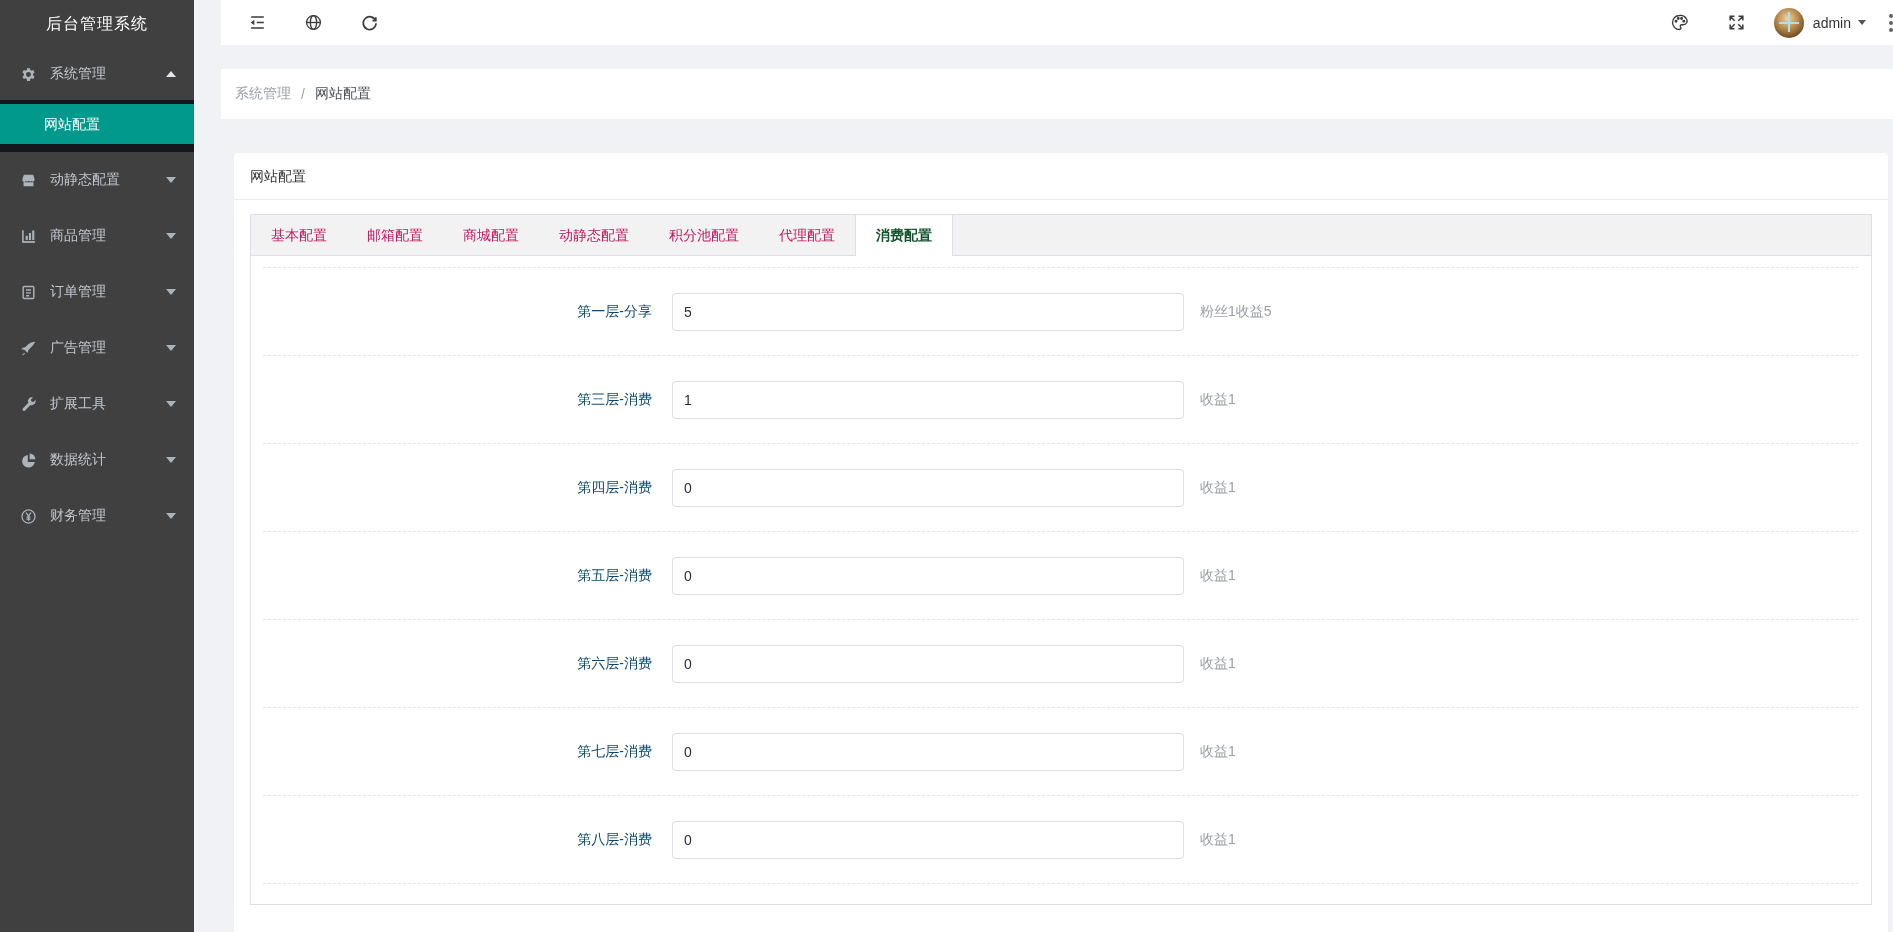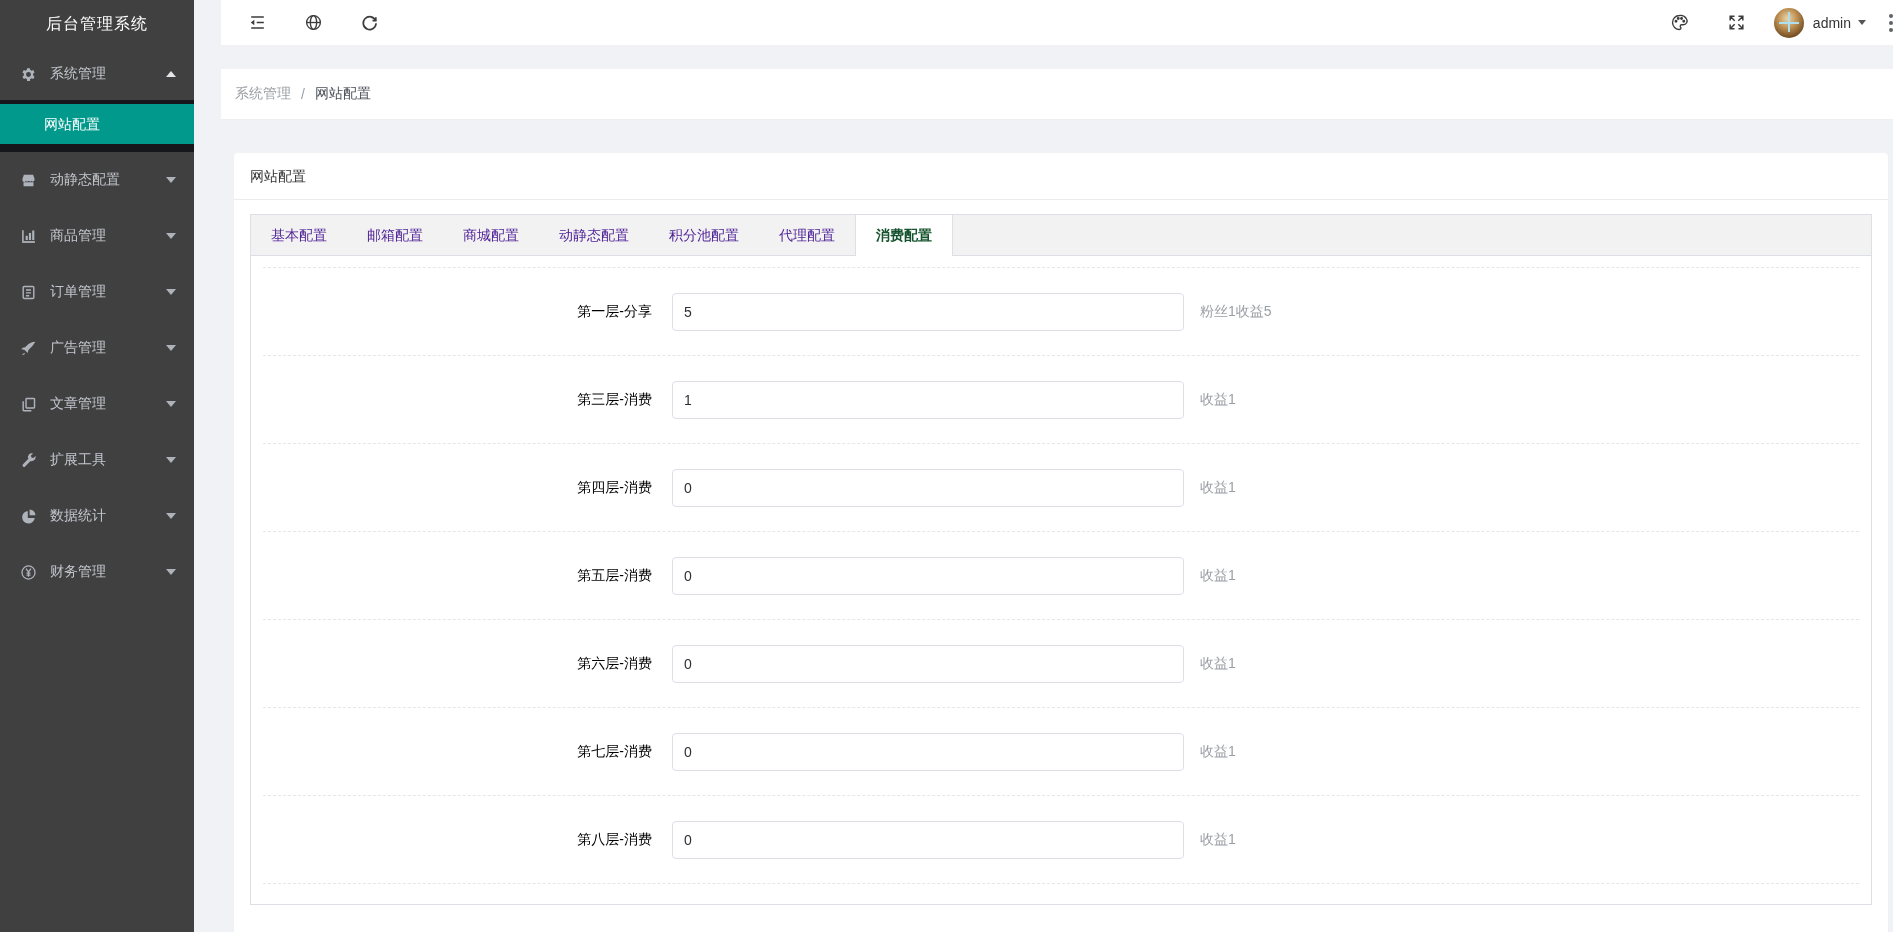"基本配置" .tab { color: #4c1d95 -> #be185d }
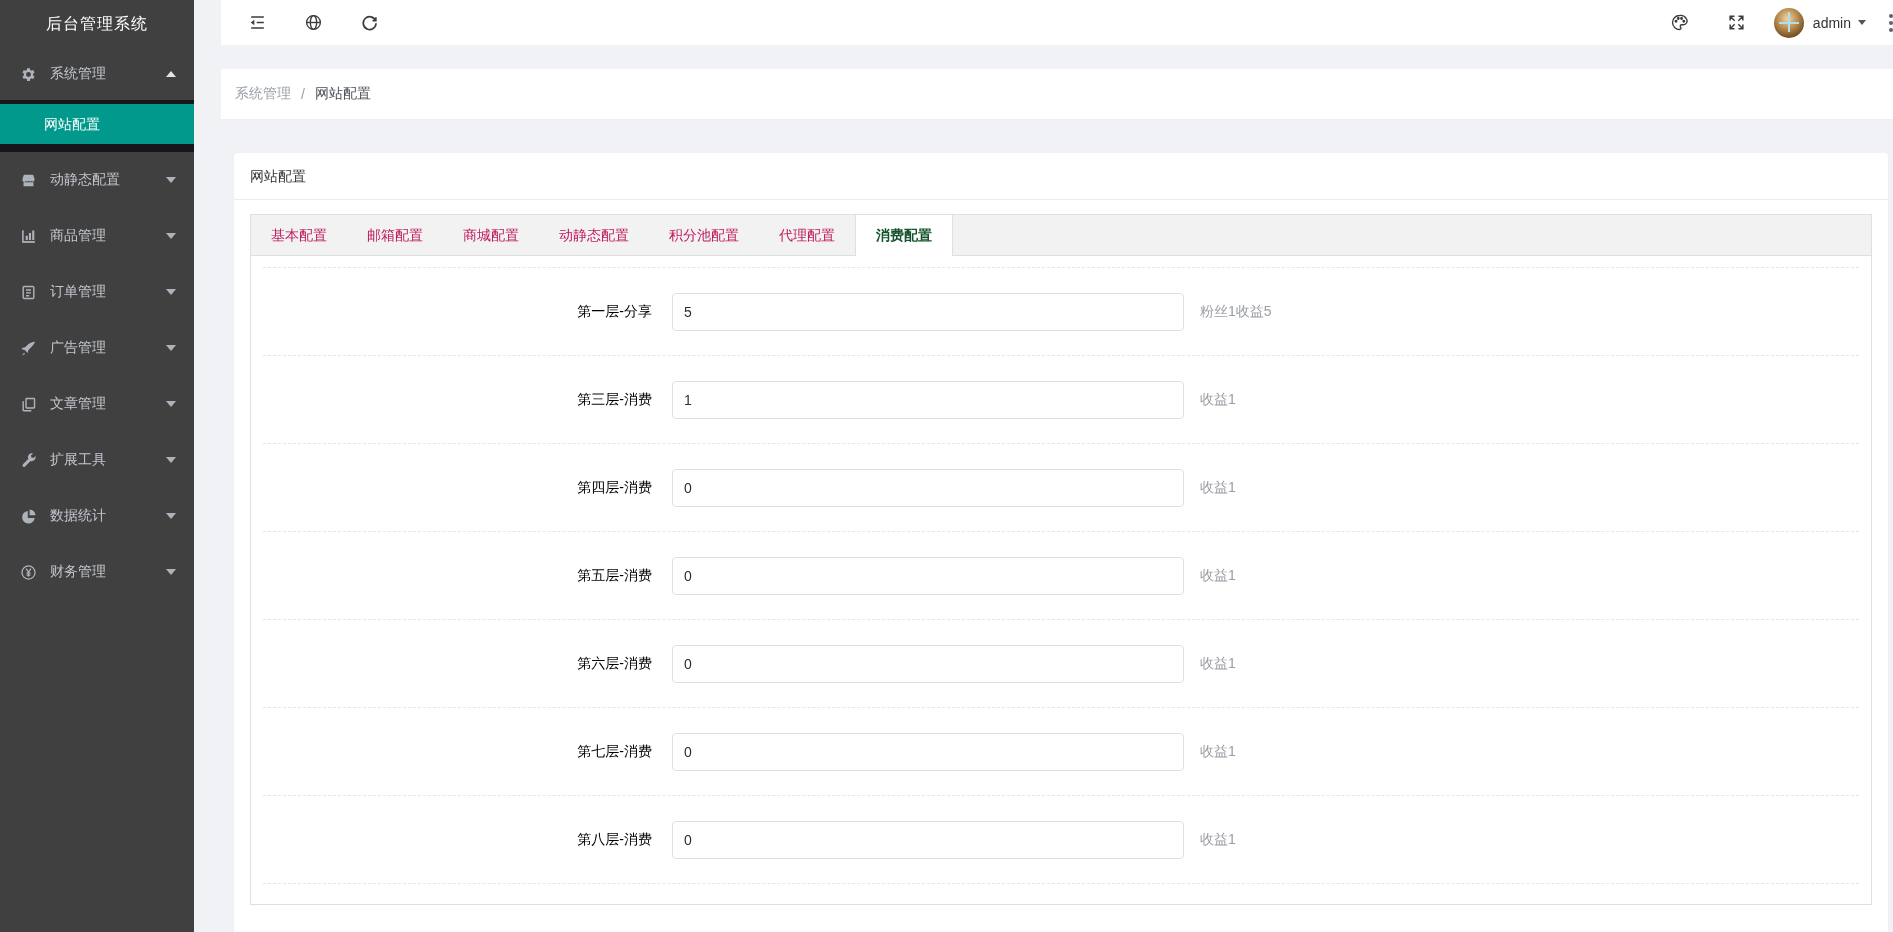"第一层-分享" .form-label { color: #000000 -> #0c4a6e }
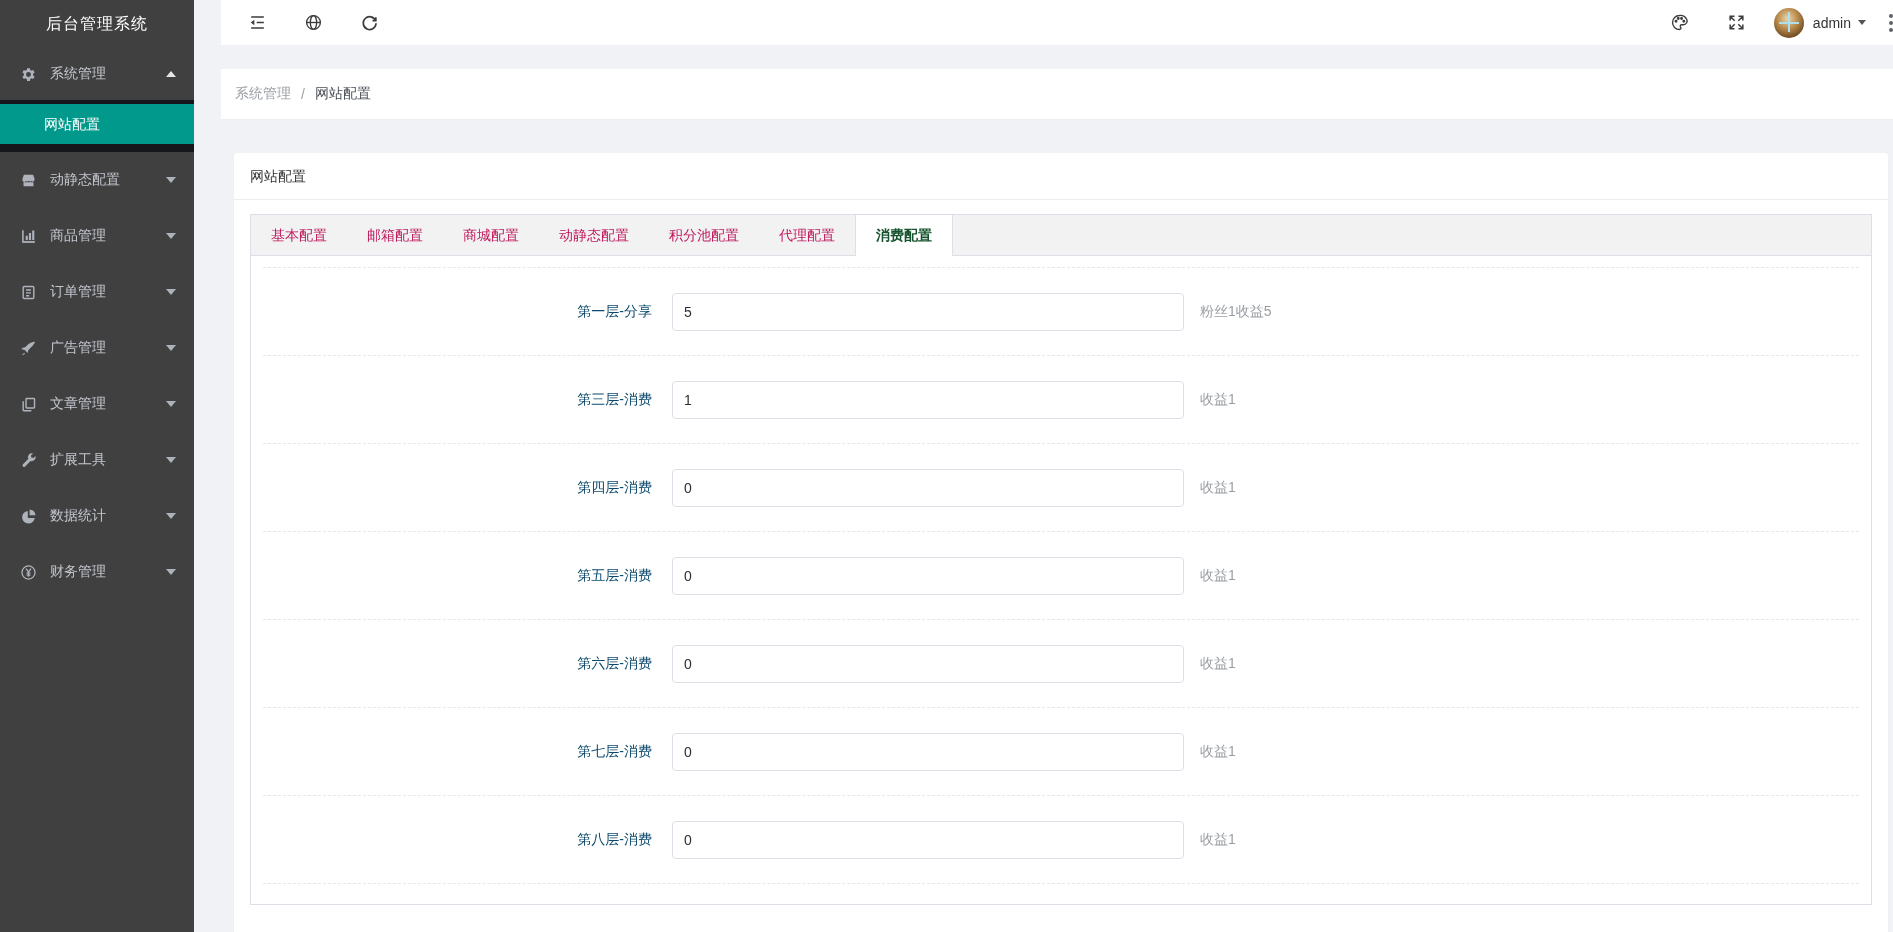"文章管理" div.menu-item { html: <div> <span> <svg> <rect></rect> <path></path> </svg> </span> <span>文章管理</span> <span></span> </div> -> none }
